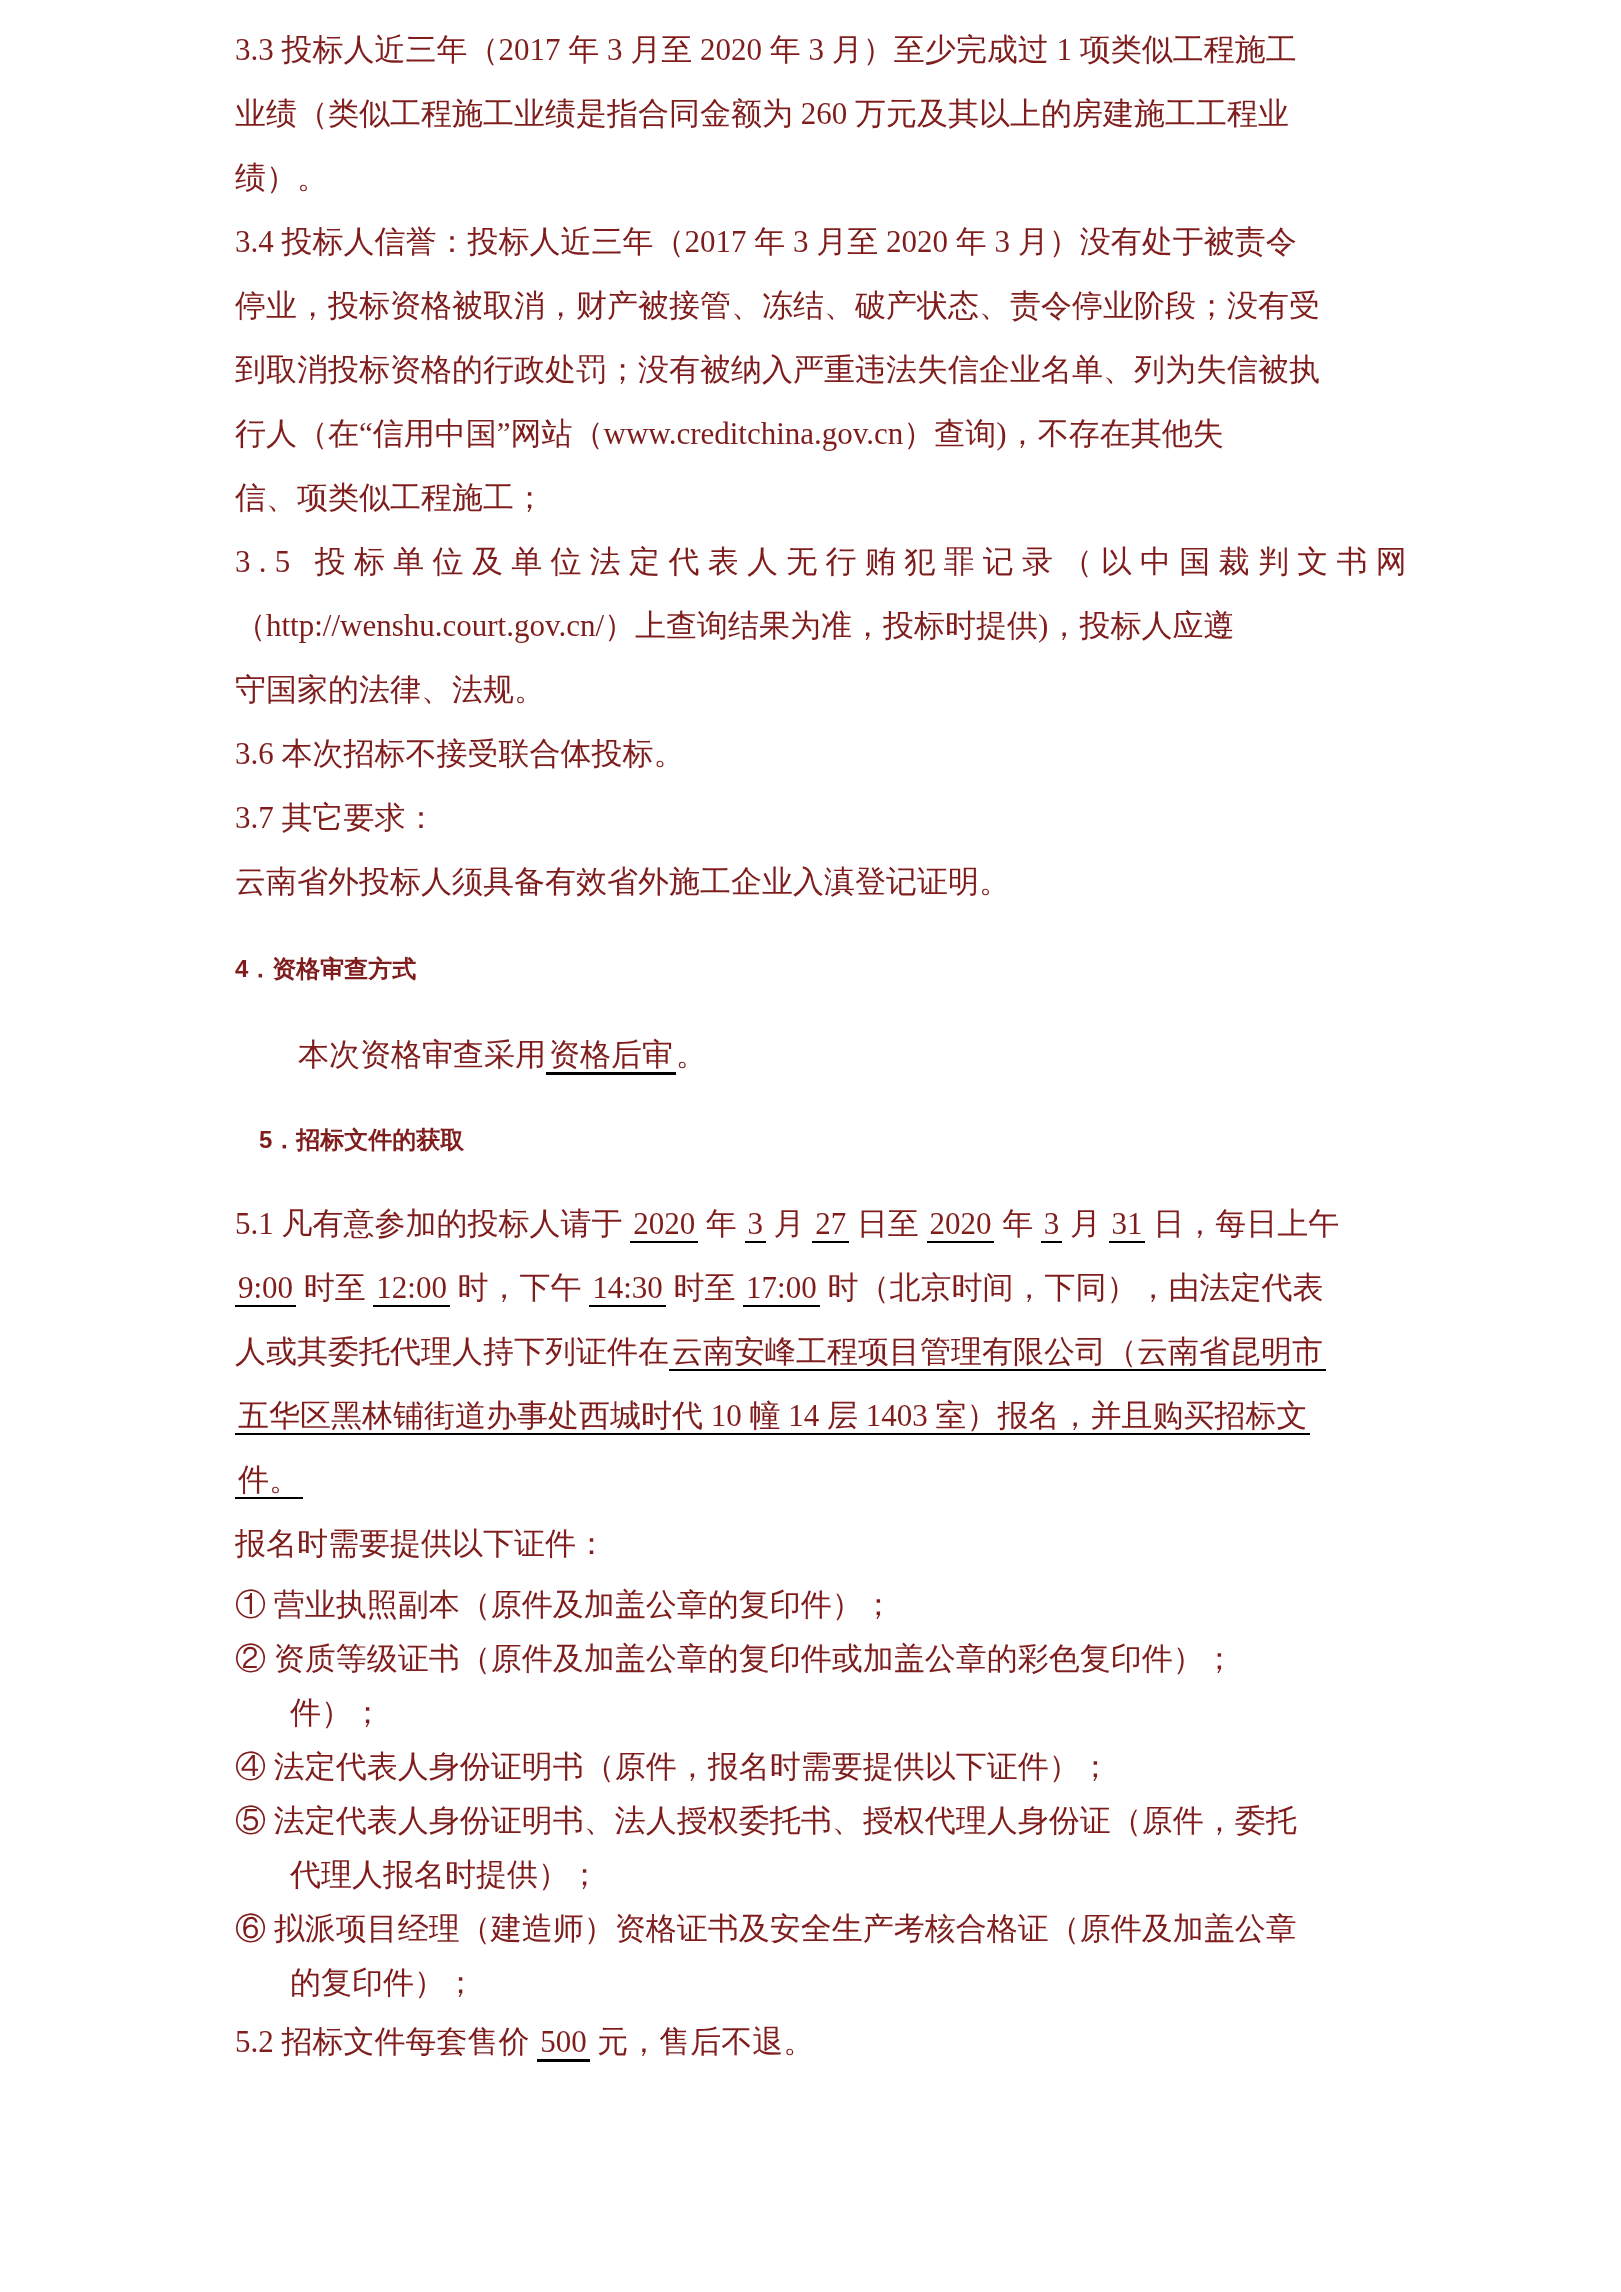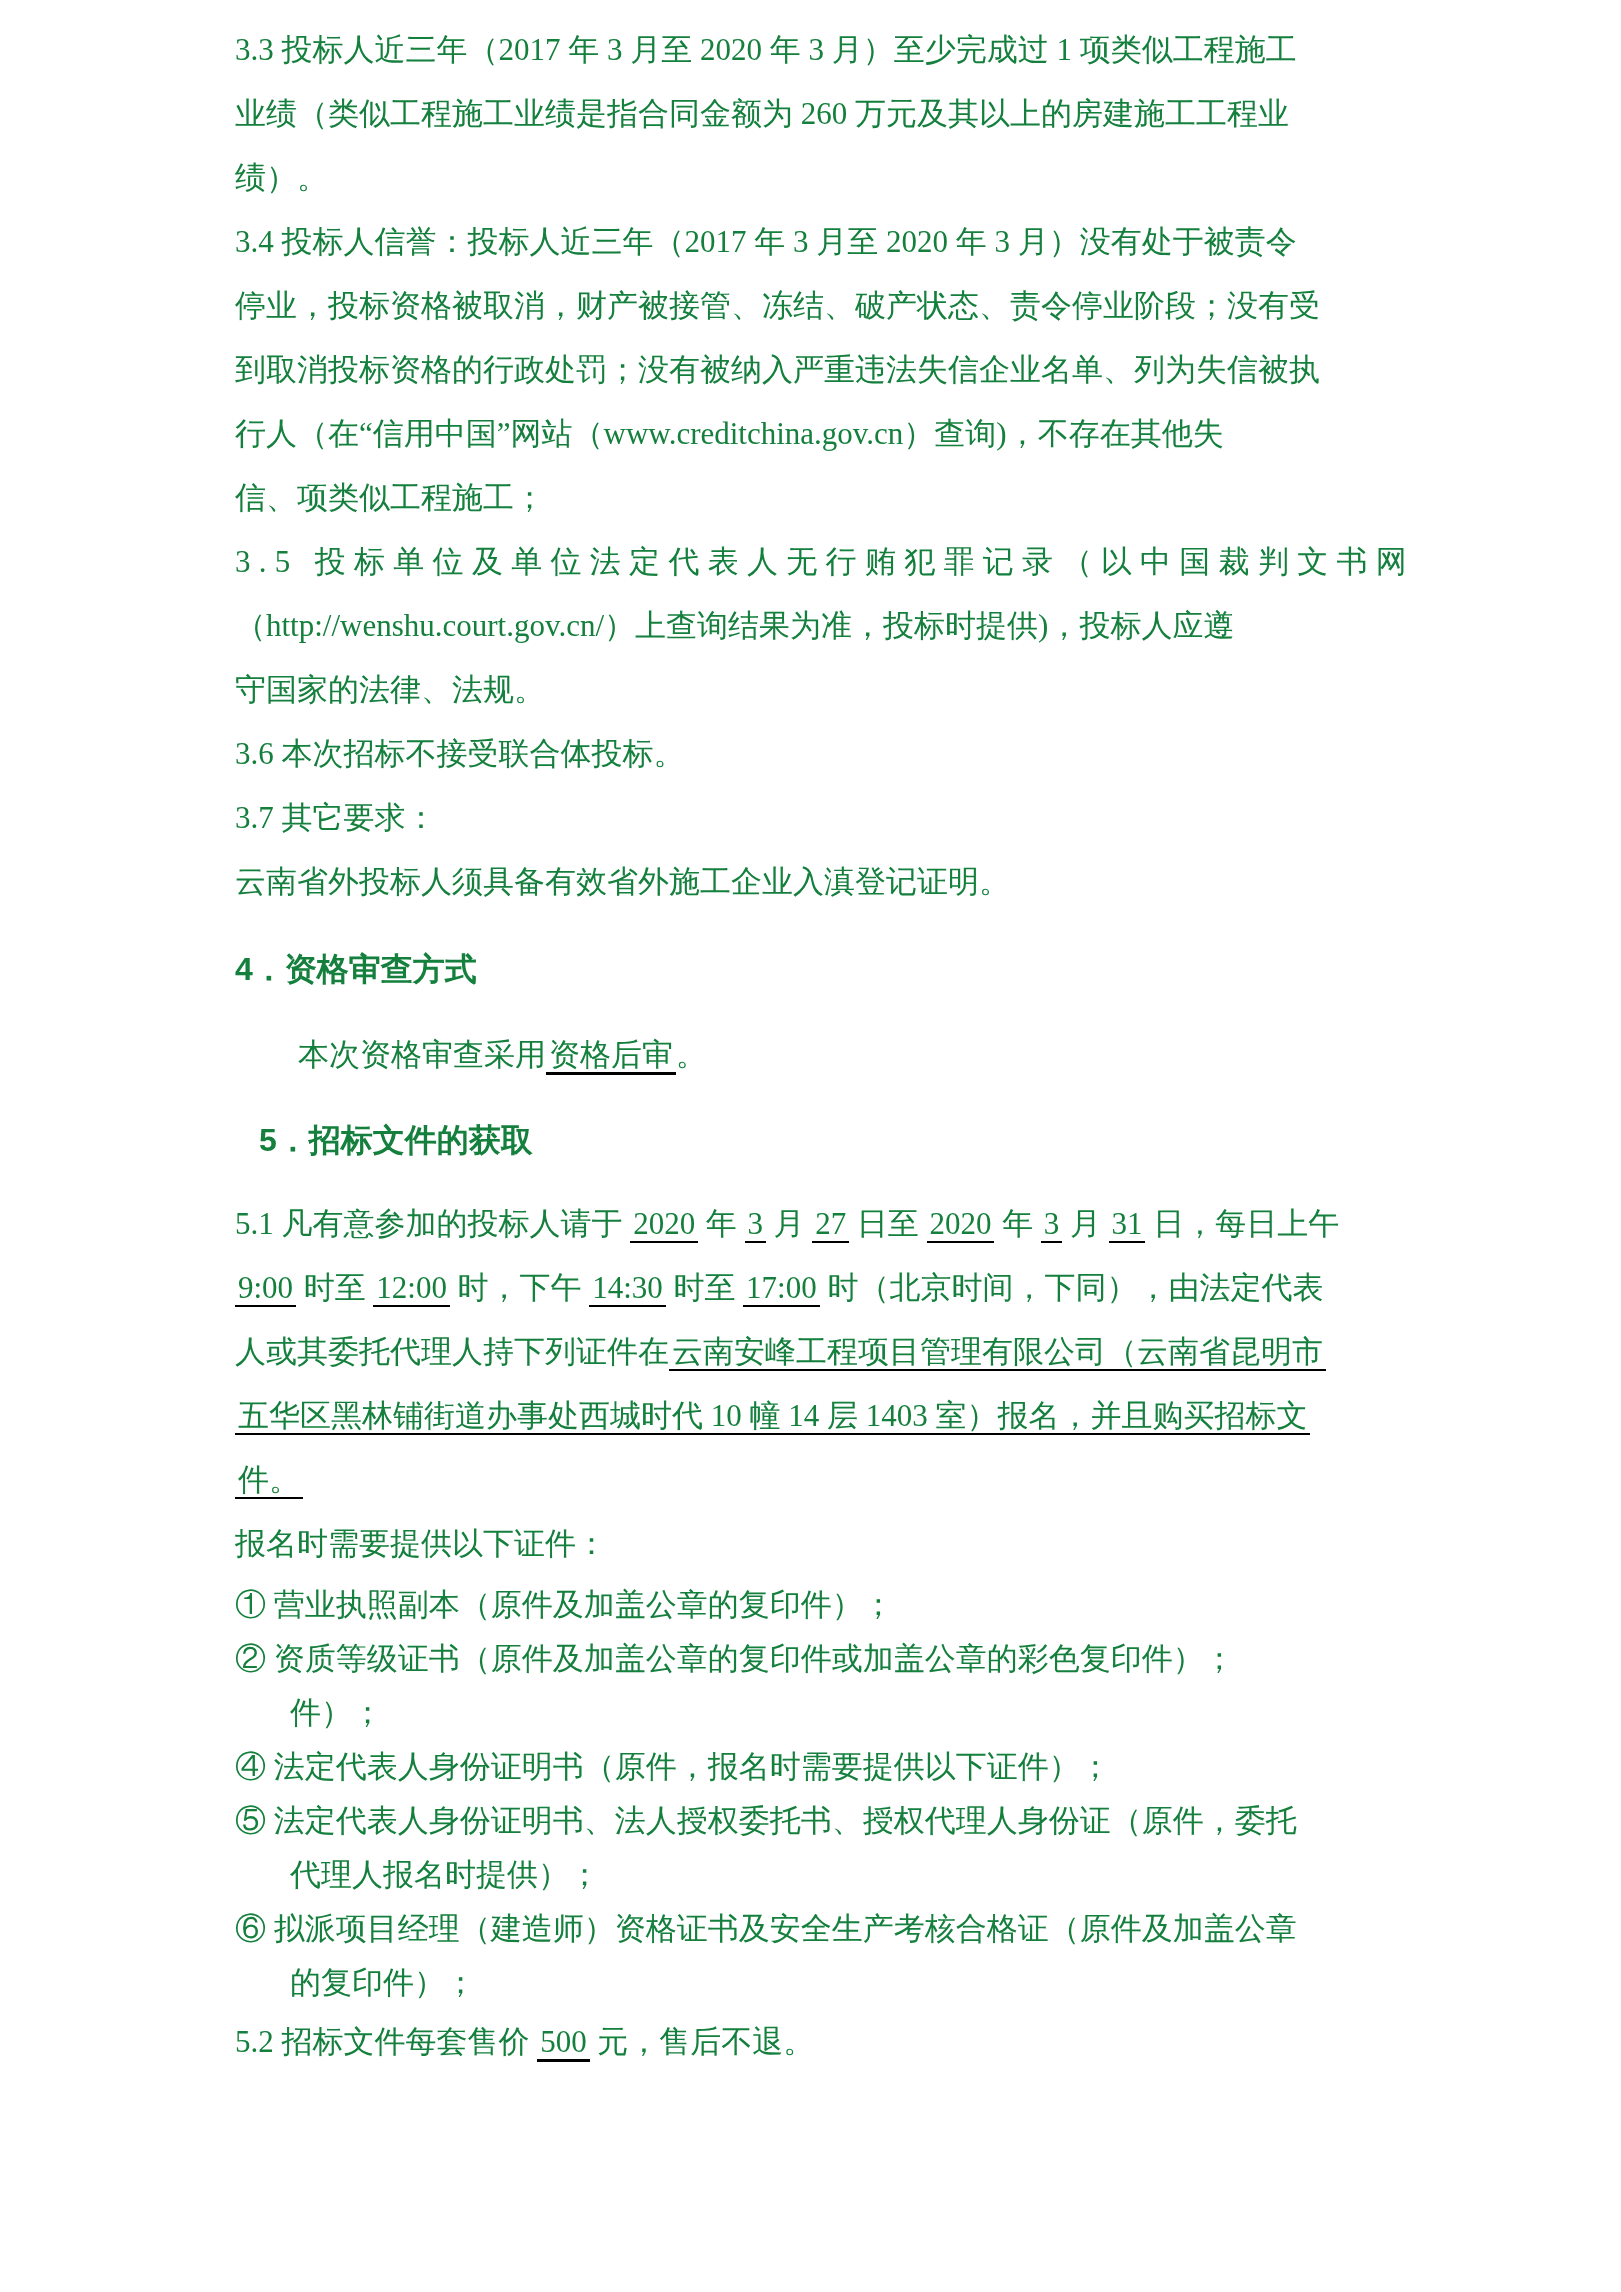"3.3 投标人近三年（2017 年 3 月至" div.content { color: #15803d -> #7f1d1d }
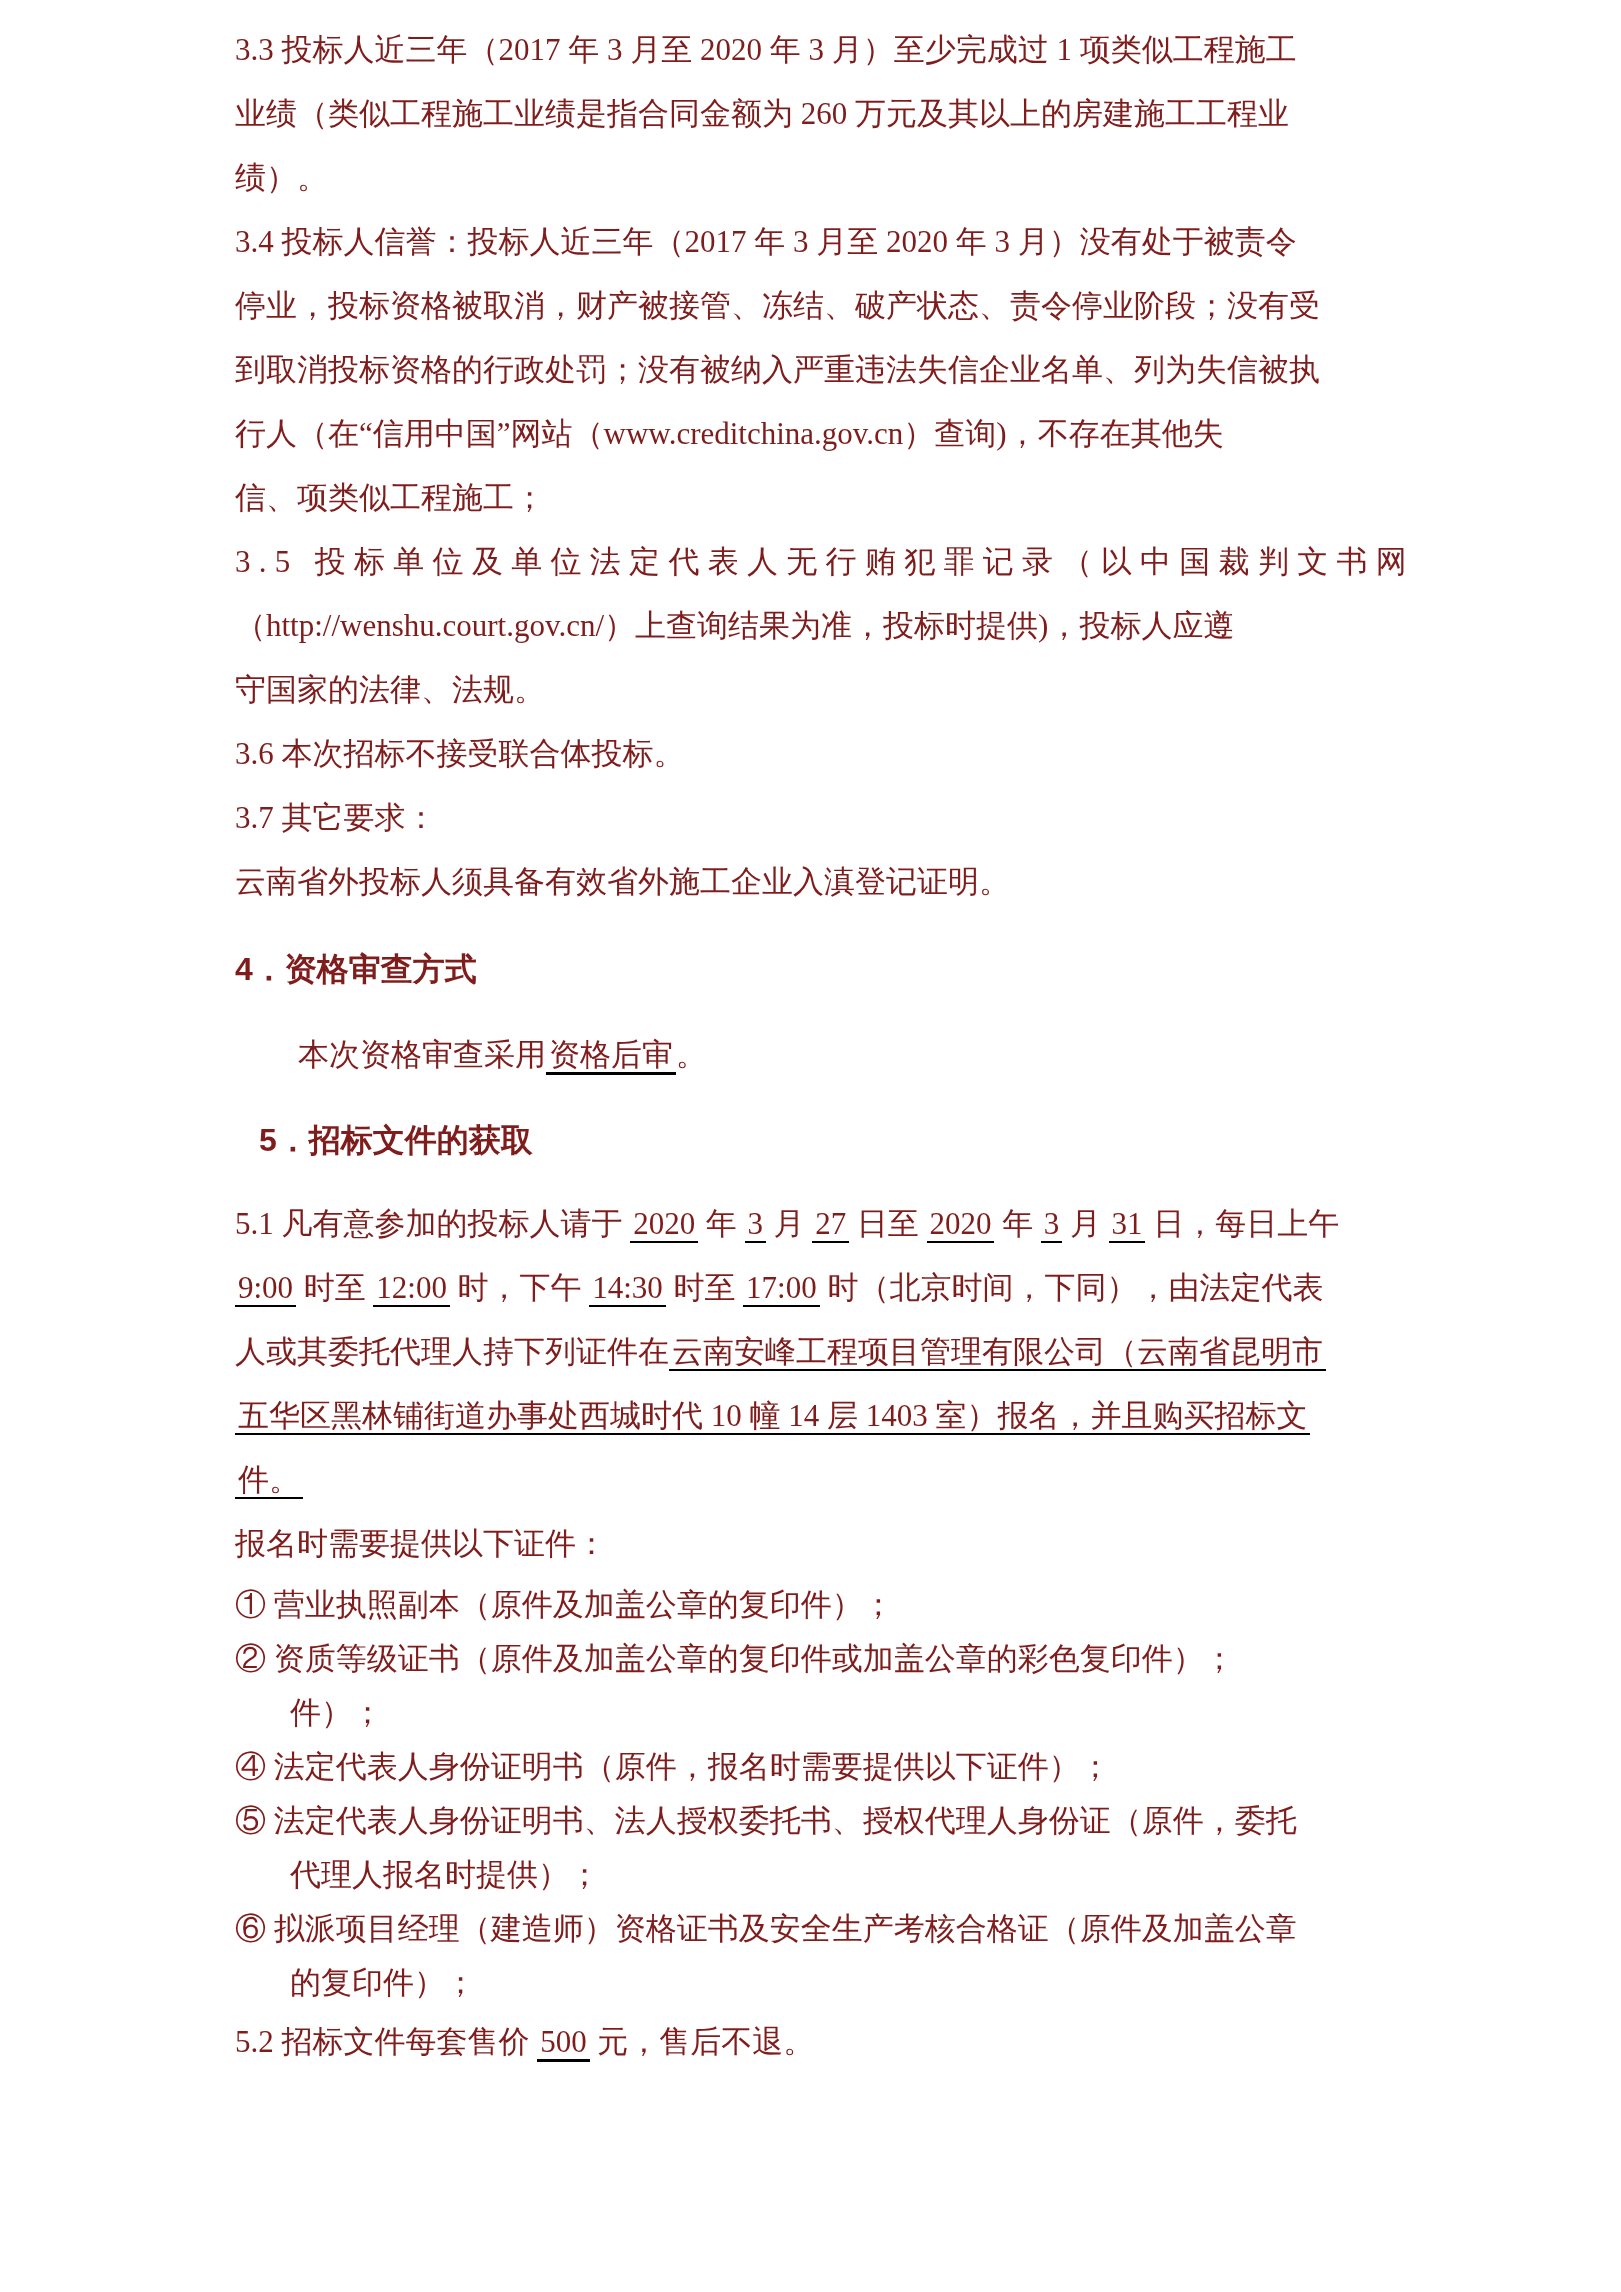"4．资格审查方式" .block.heading .line { font-size: 32px -> 24px }
